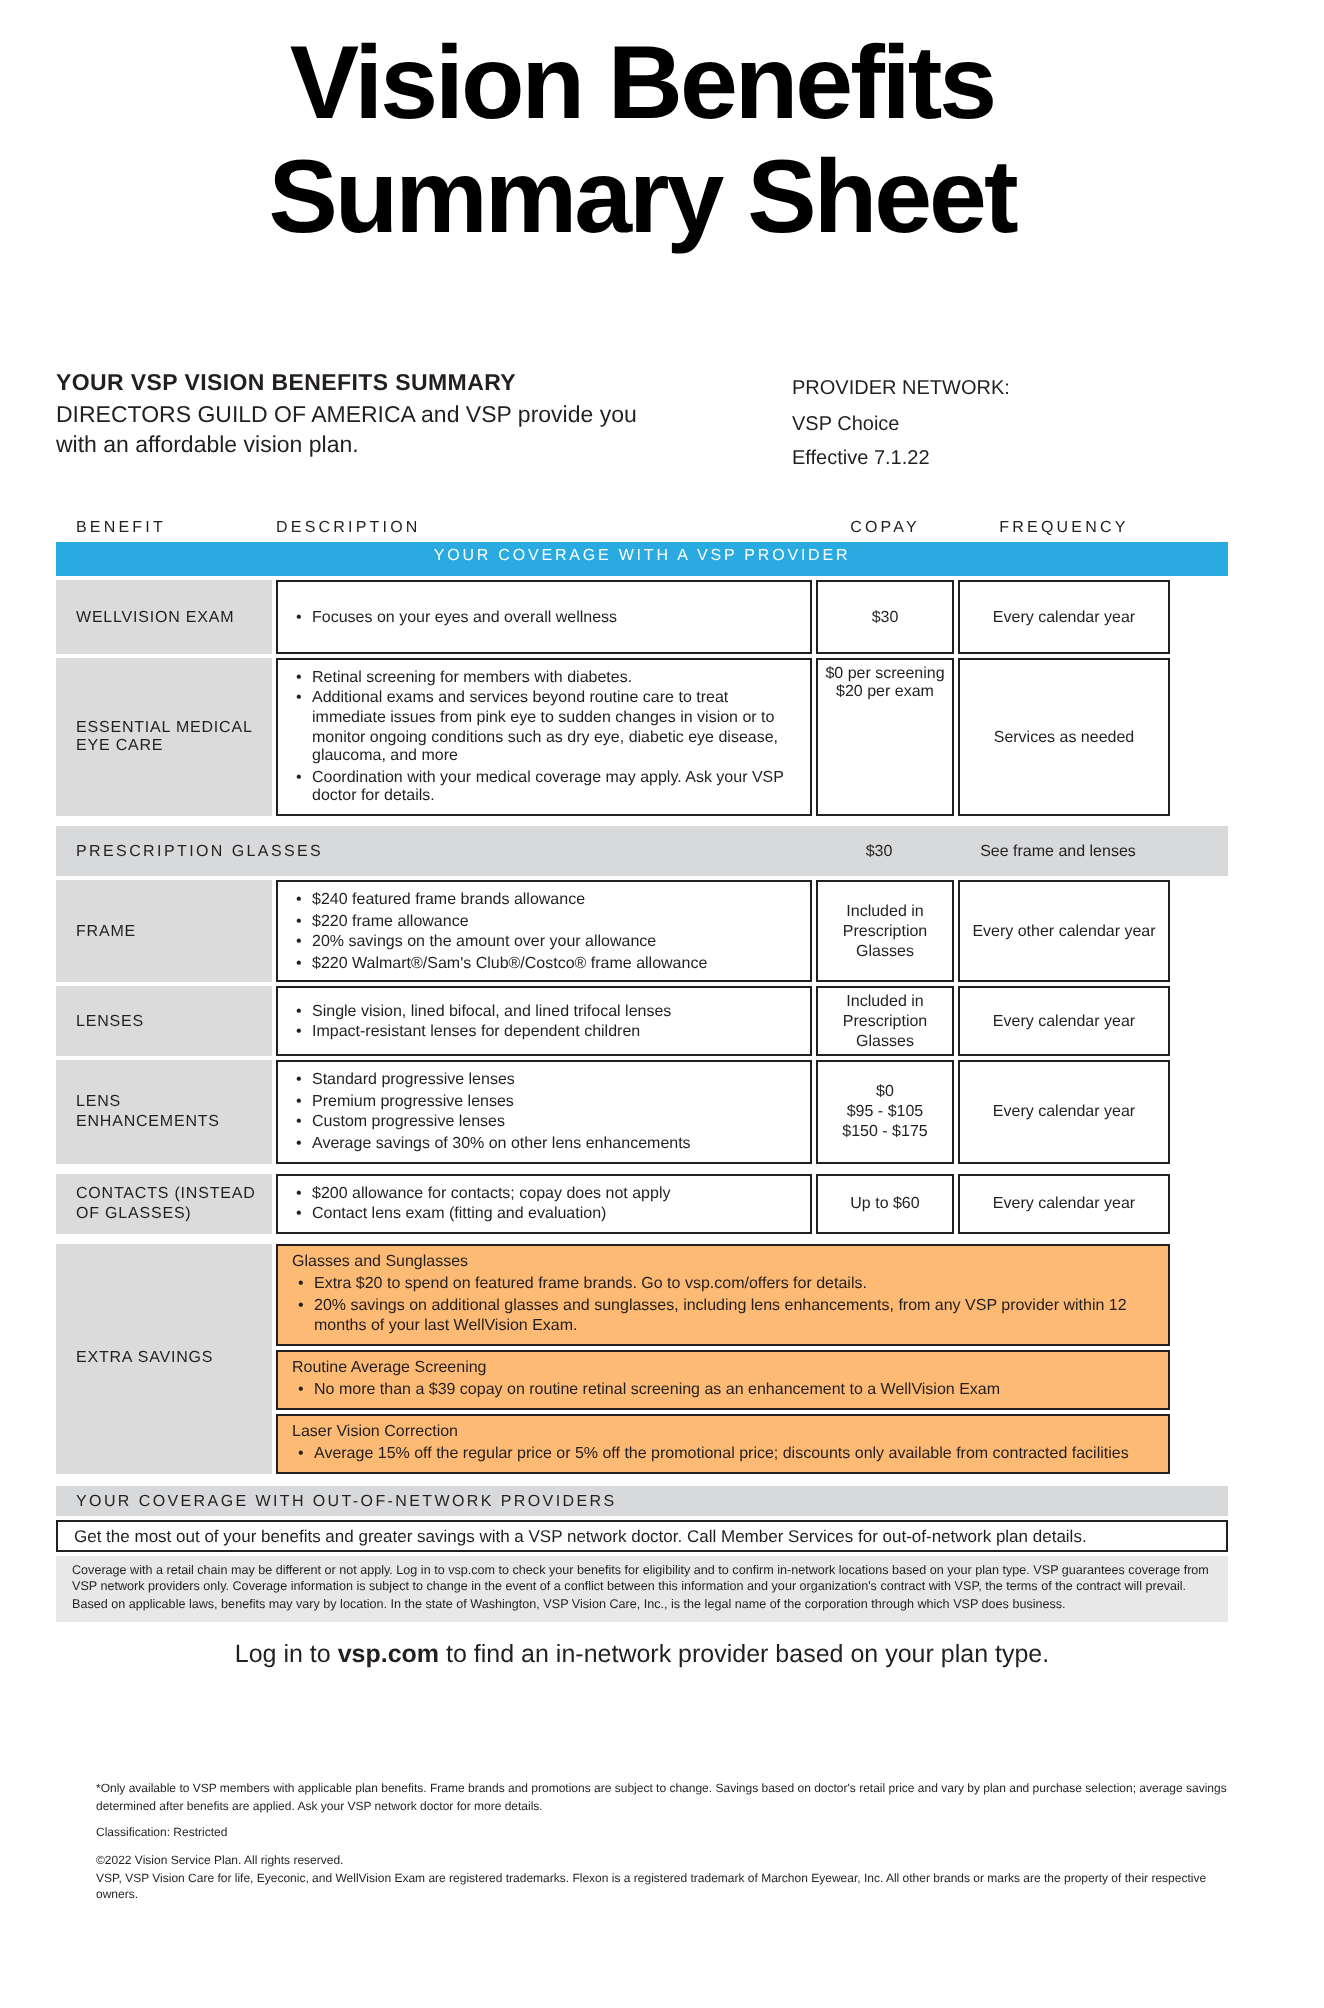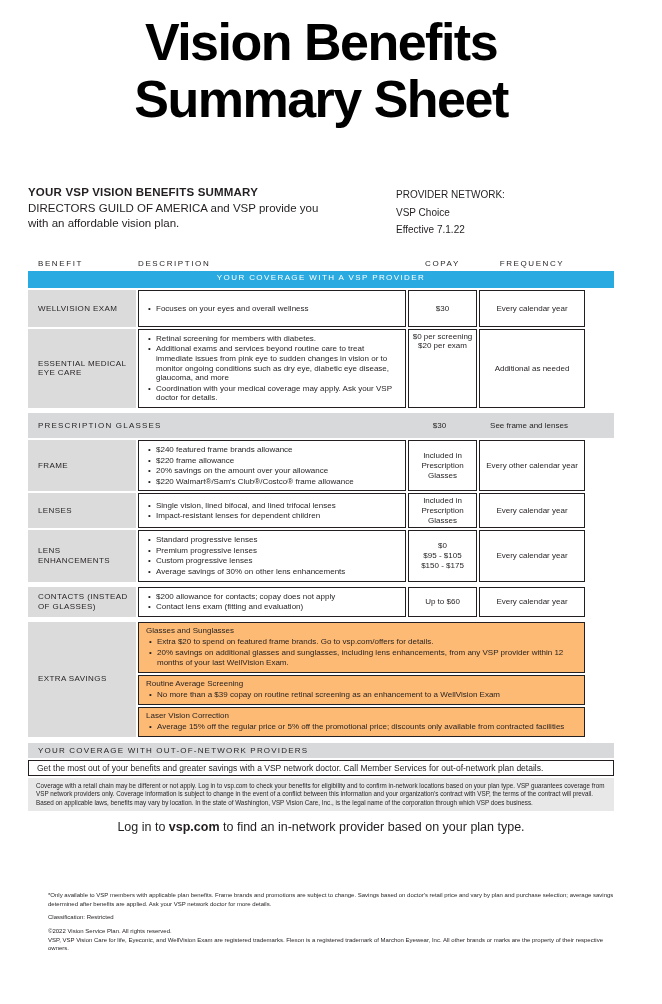"Additional as needed" div.cell { text: Additional -> Services }
